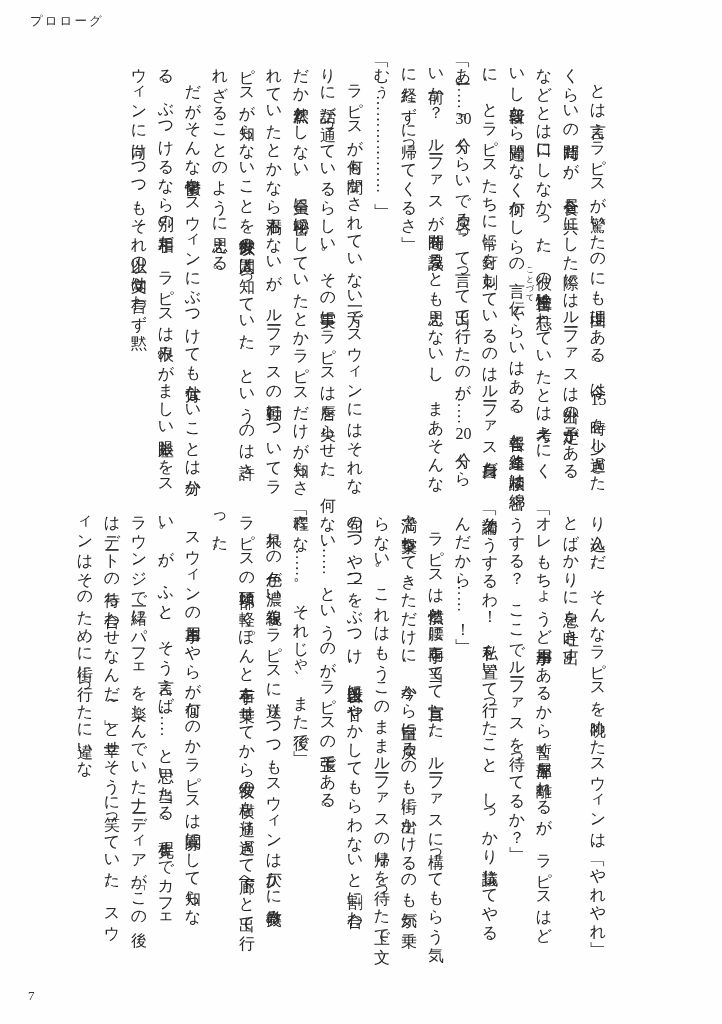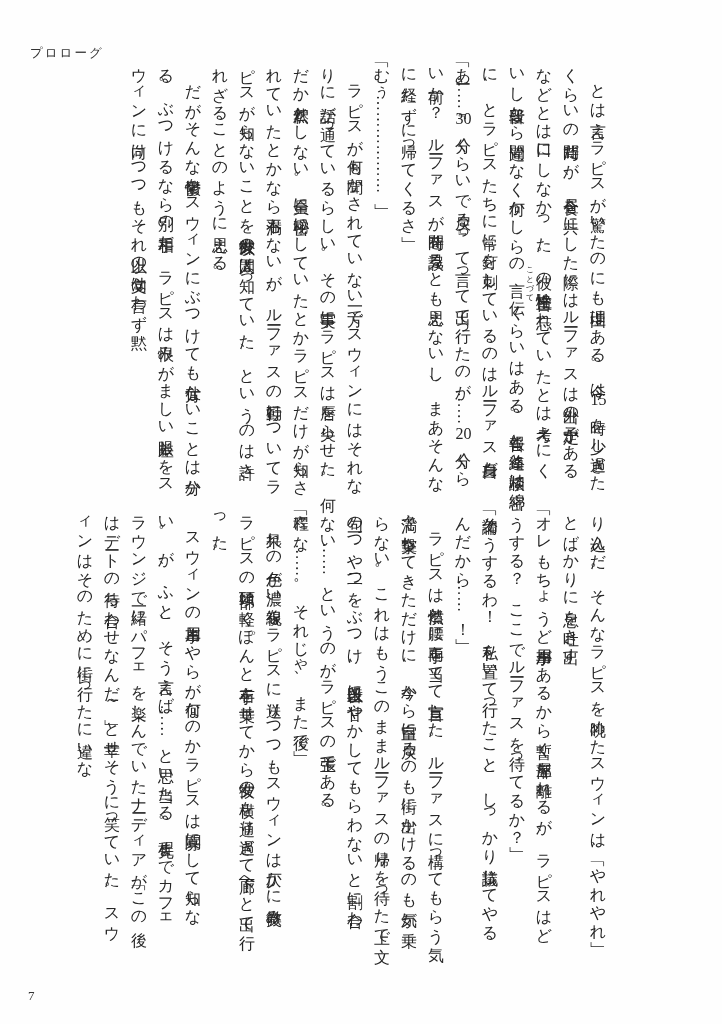"プロローグ" .chapter-header { margin-top: 32px -> none }
